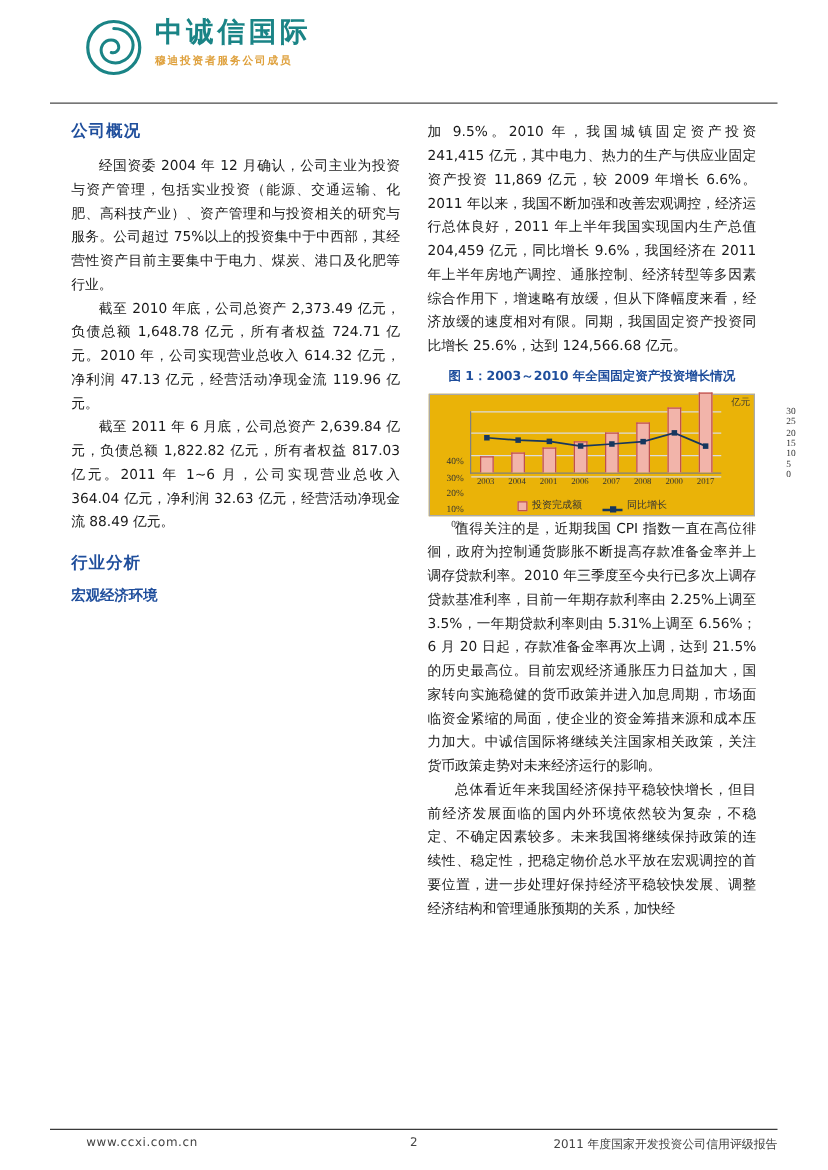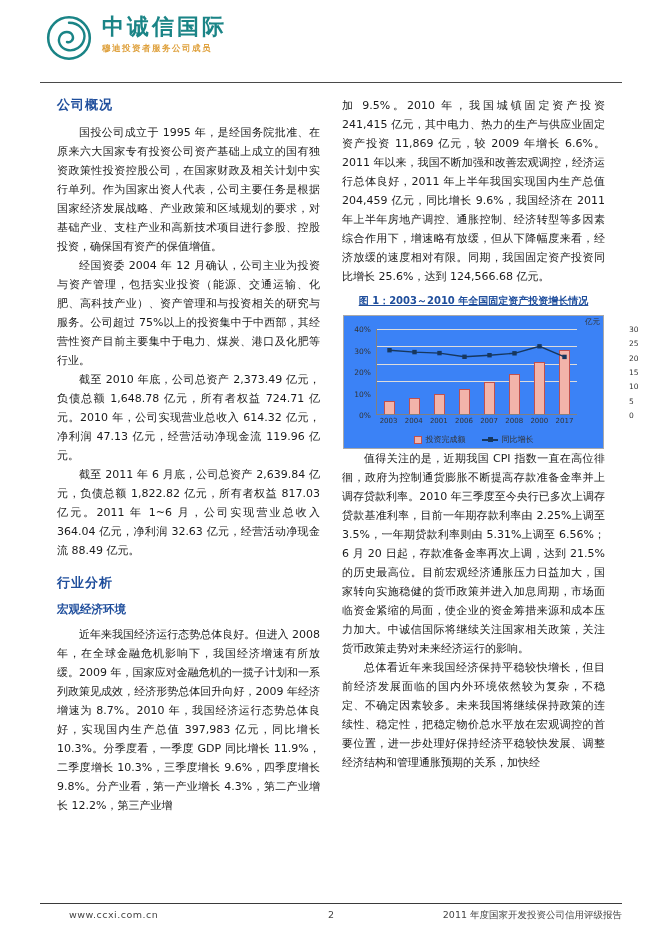"中诚信国际" .header { left: 45px -> 67px }
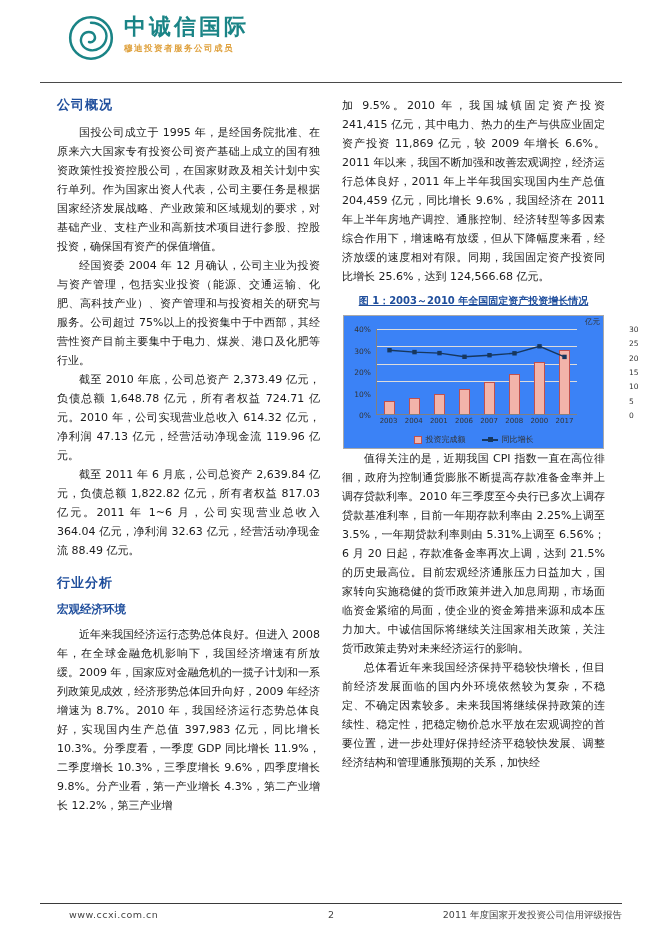"国投公司成立于 1995" p.para { html: <p>国投公司成立于 1995 年，是经国务院批准、在原来六大国家专有投资公司资产基础上成立的国有独资政策性投资控股公司，在国家财政及相关计划中实行单列。作为国家出资人代表，公司主要任务是根据国家经济发展战略、产业政策和区域规划的要求，对基础产业、支柱产业和高新技术项目进行参股、控股投资，确保国有资产的保值增值。</p> -> none }
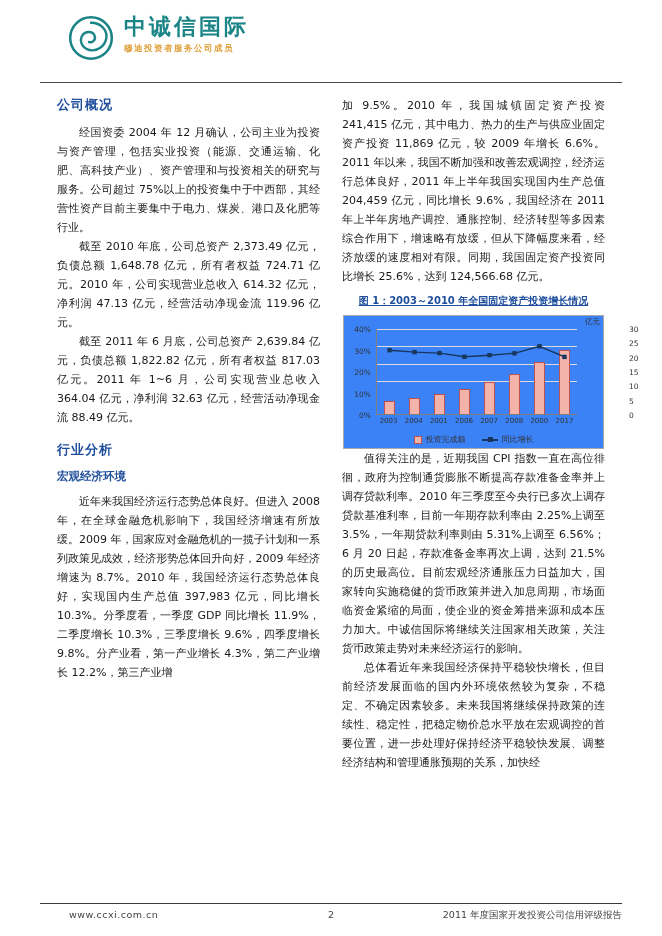"图 1：2003～2010 年全国固定资产投资增长情况" .chart-title { text-decoration: underline -> none }
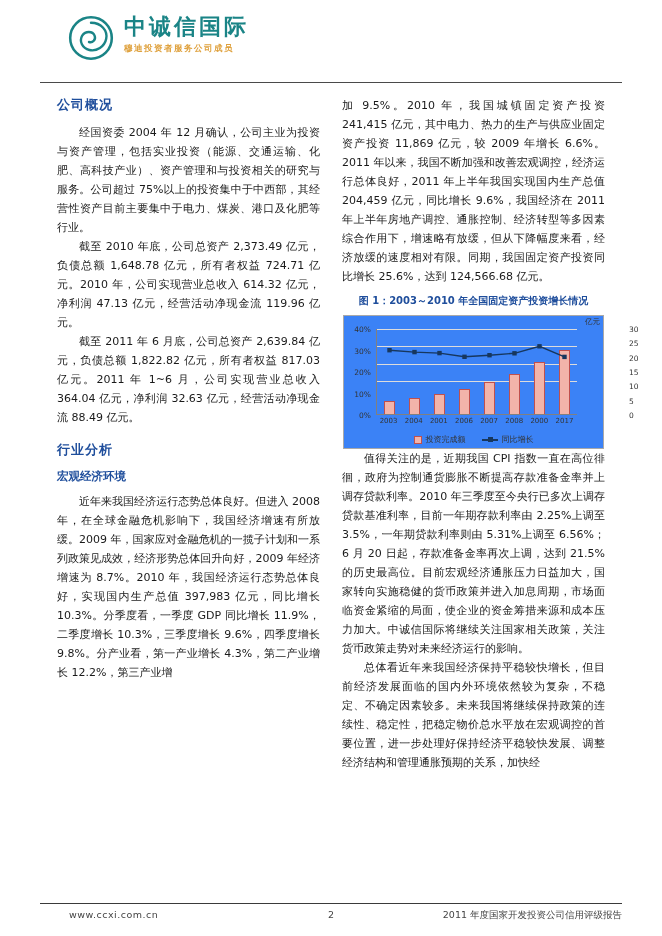"亿元" .chart-box { background: #3b82f6 -> #eab308; font-family: none -> Liberation Serif, serif; height: 134px -> 98px }
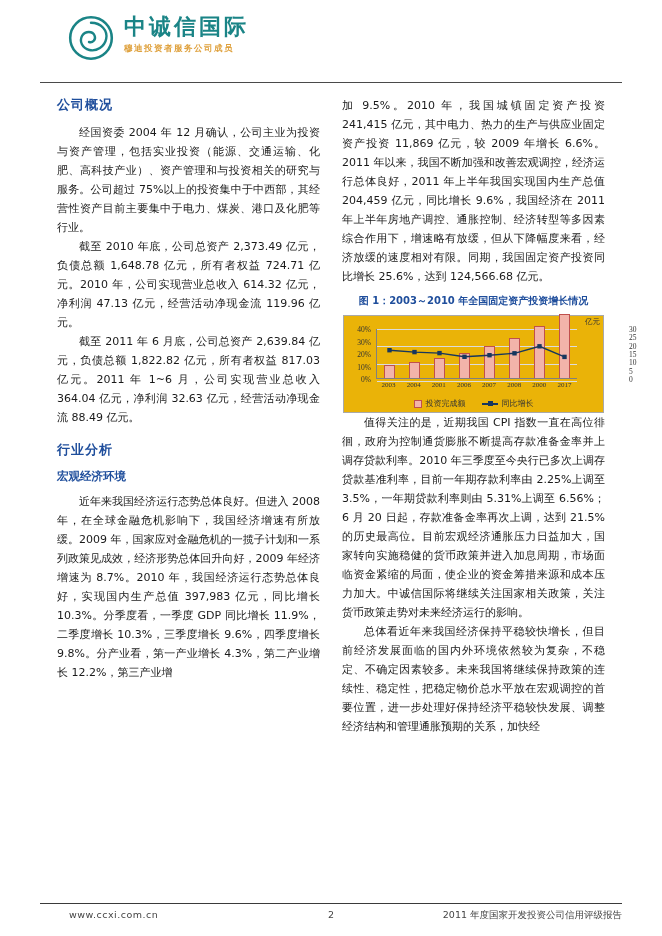"40%" .axis-left span { margin-top: none -> 40px }
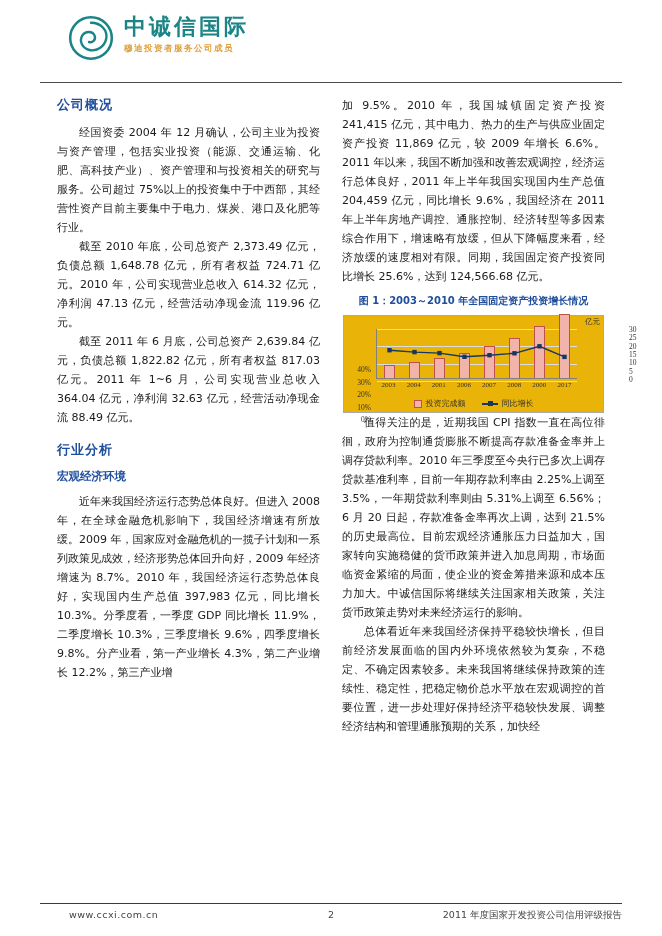"投资完成额" .legend-item { align-items: center -> flex-end }
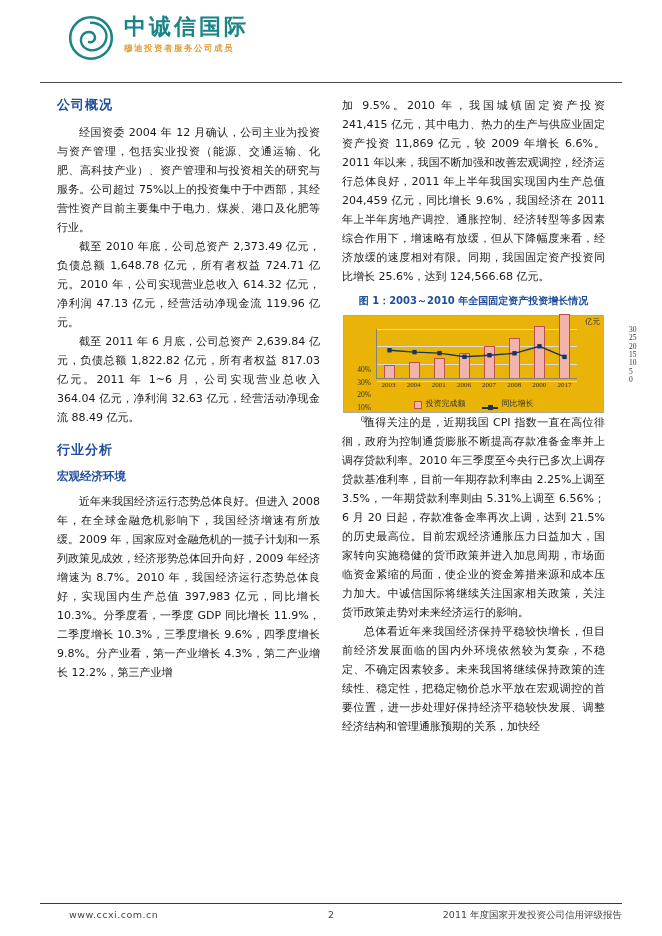"近年来我国经济运行态势总体良好。但进入 2008" p.para { html: <p>近年来我国经济运行态势总体良好。但进入 2008 年，在全球金融危机影响下，我国经济增速有所放缓。2009 年，国家应对金融危机的一揽子计划和一系列政策见成效，经济形势总体回升向好，2009 年经济增速为 8.7%。2010 年，我国经济运行态势总体良好，实现国内生产总值 397,983 亿元，同比增长 10.3%。分季度看，一季度 GDP 同比增长 11.9%，二季度增长 10.3%，三季度增长 9.6%，四季度增长 9.8%。分产业看，第一产业增长 4.3%，第二产业增长 12.2%，第三产业增</p> -> none }
